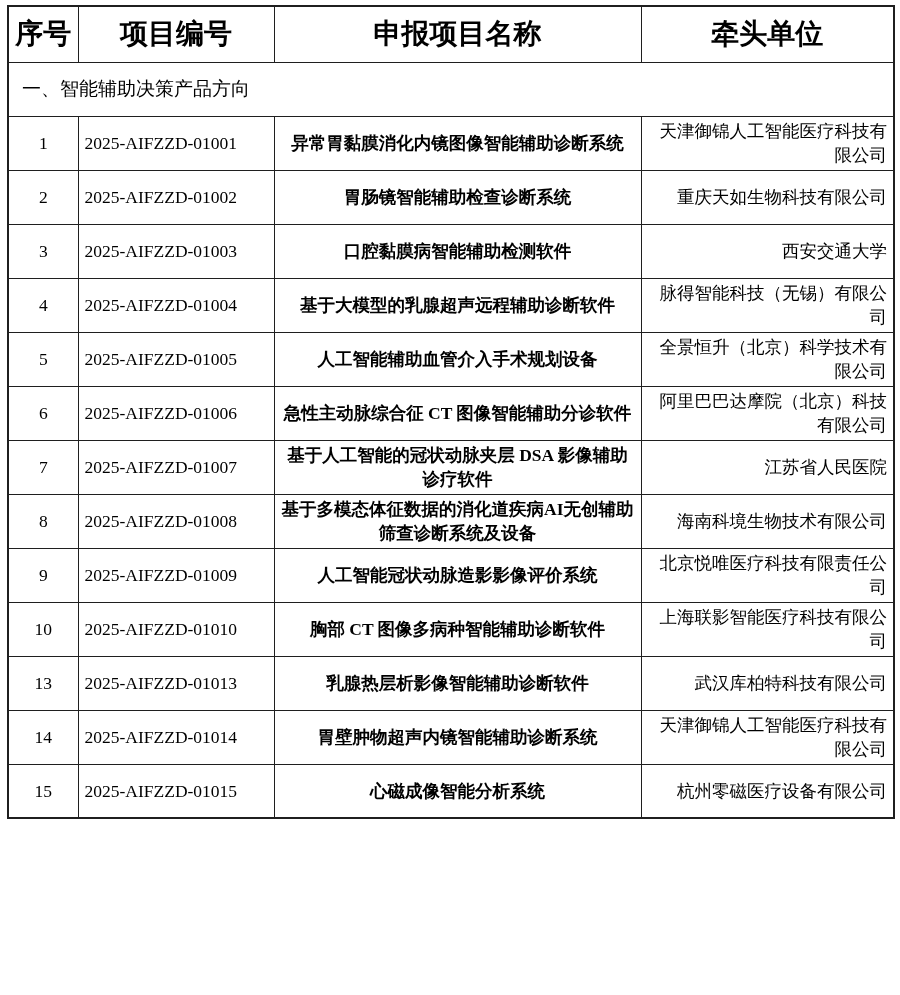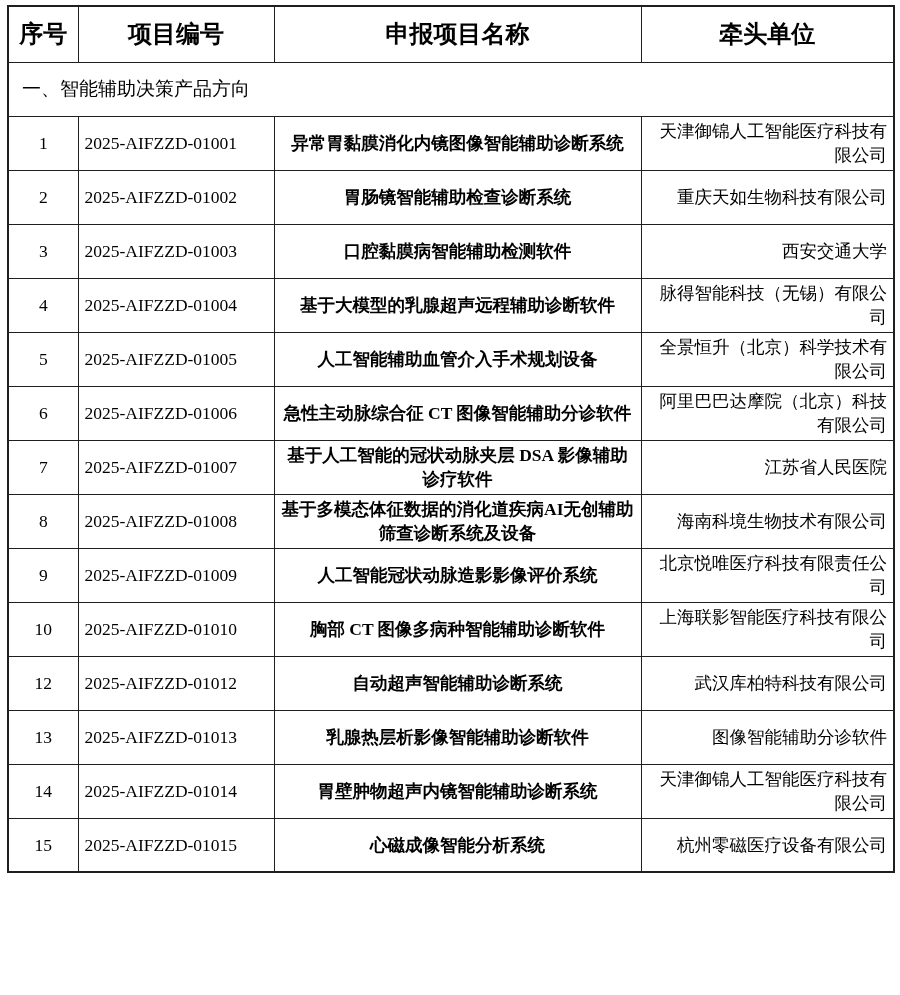"序号" thead th { font-size: 24px -> 28px }
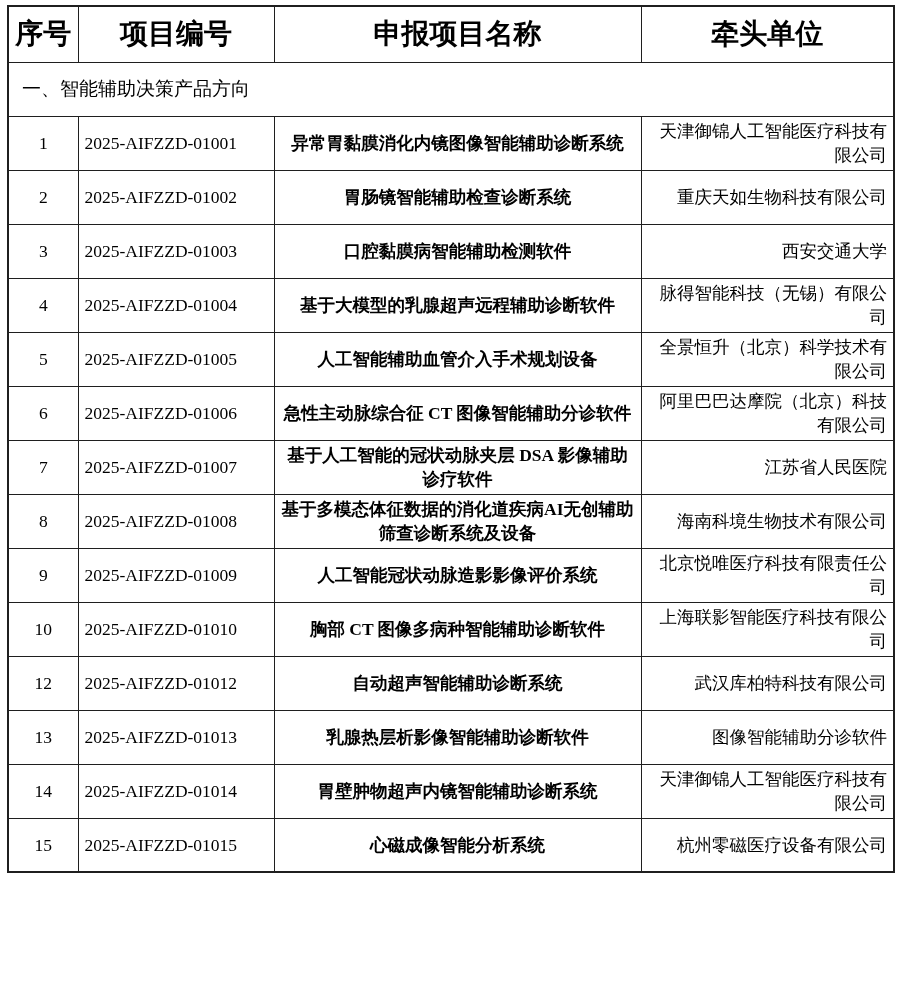"12" tr.data-row { html: <tr> <td>12</td> <td>2025-AIFZZD-01012</td> <td>自动超声智能辅助诊断系统</td> <td>武汉库柏特科技有限公司</td> </tr> -> none }
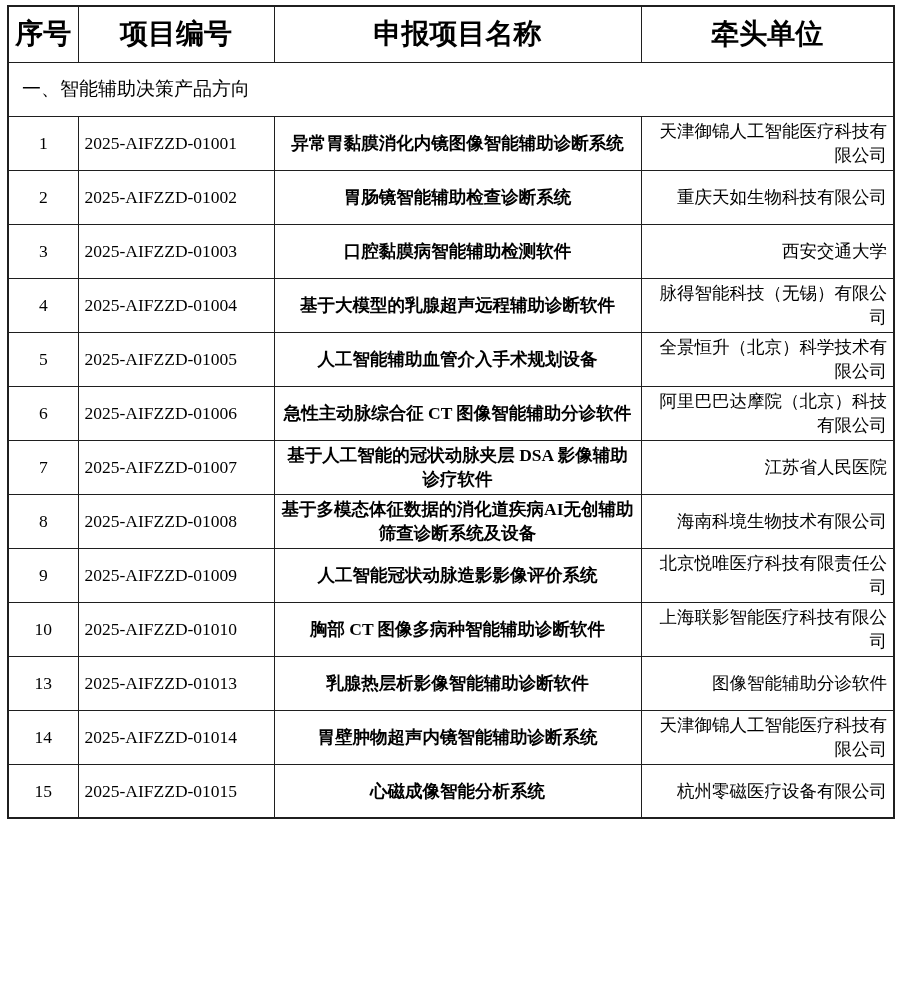"图像智能辅助分诊软件" td.c-unit { text: 图像智能辅助分诊软件 -> 武汉库柏特科技有限公司 }
